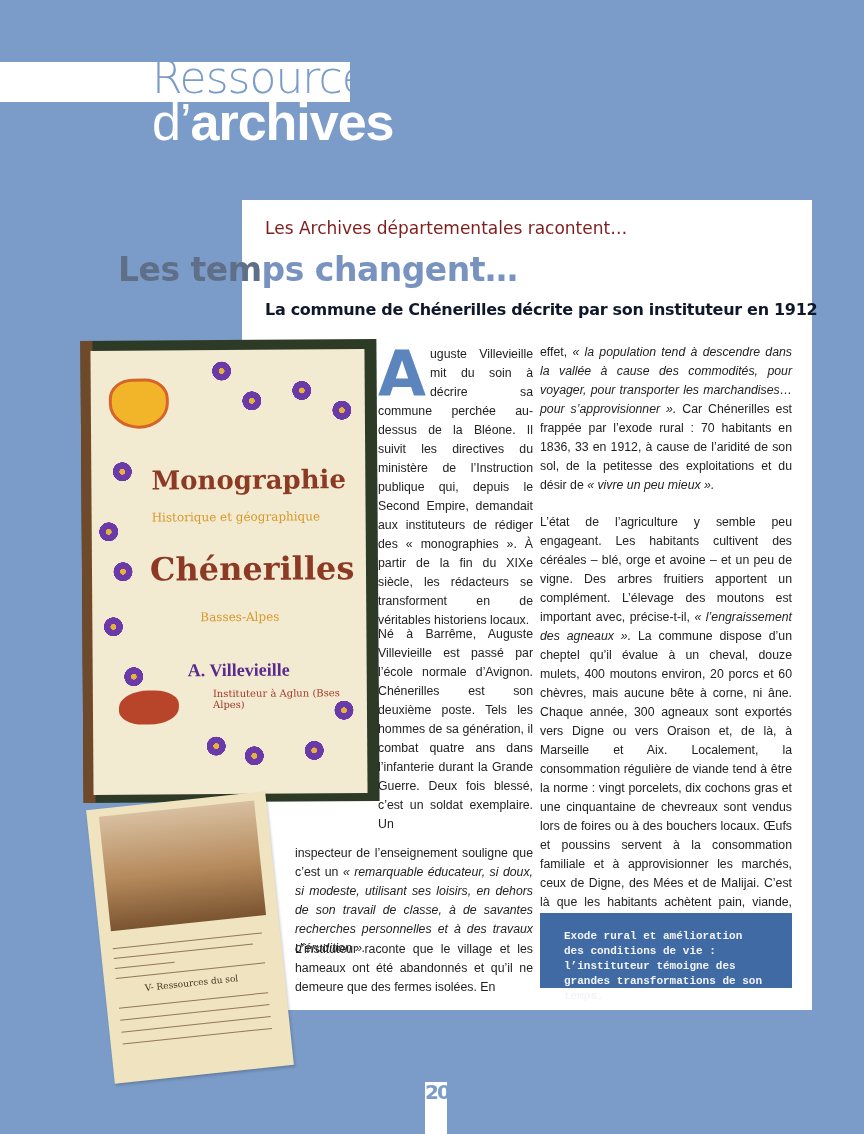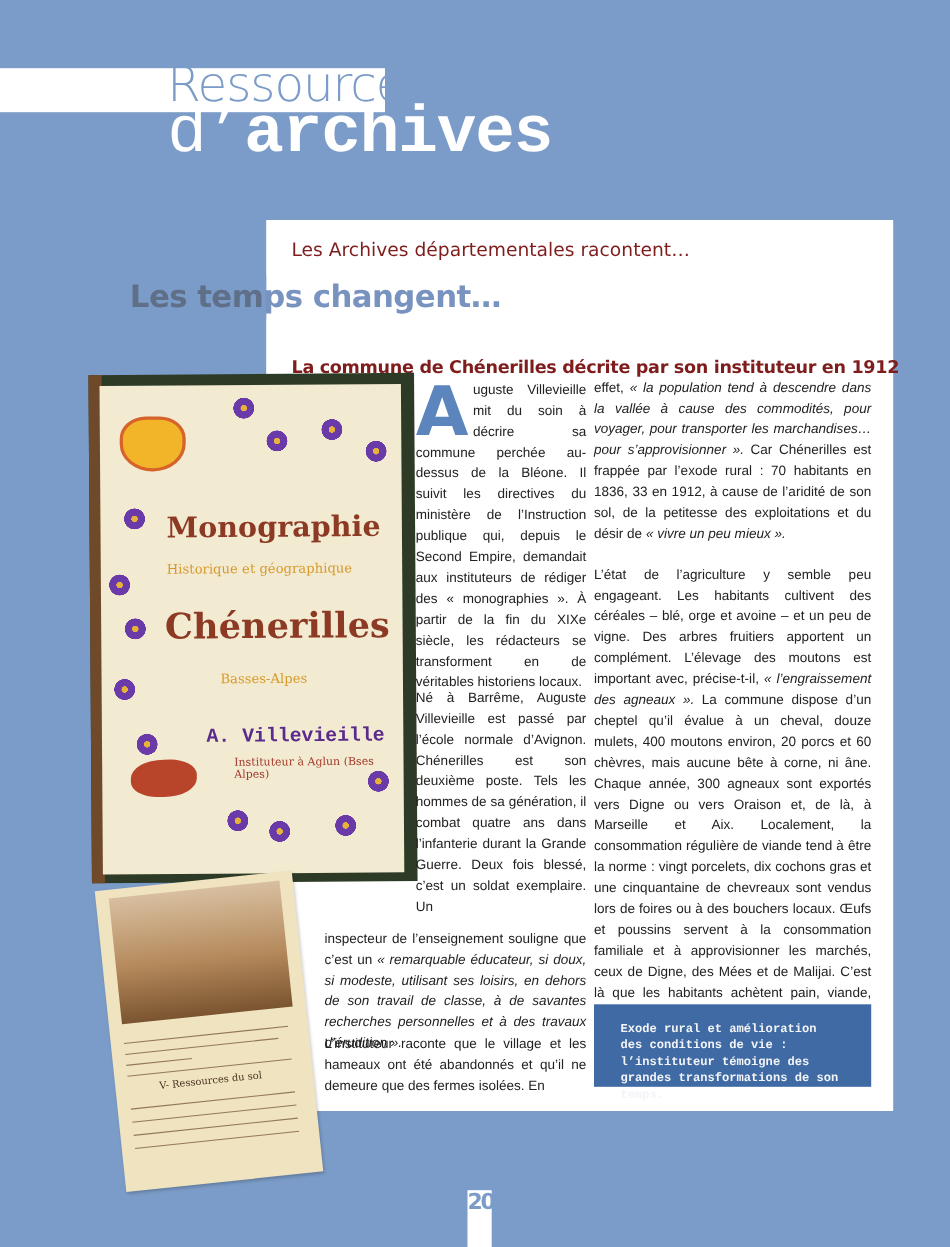"d’archives" .h2 { font-family: Liberation Mono, monospace -> Liberation Sans, sans-serif; font-size: 60px -> 52px }
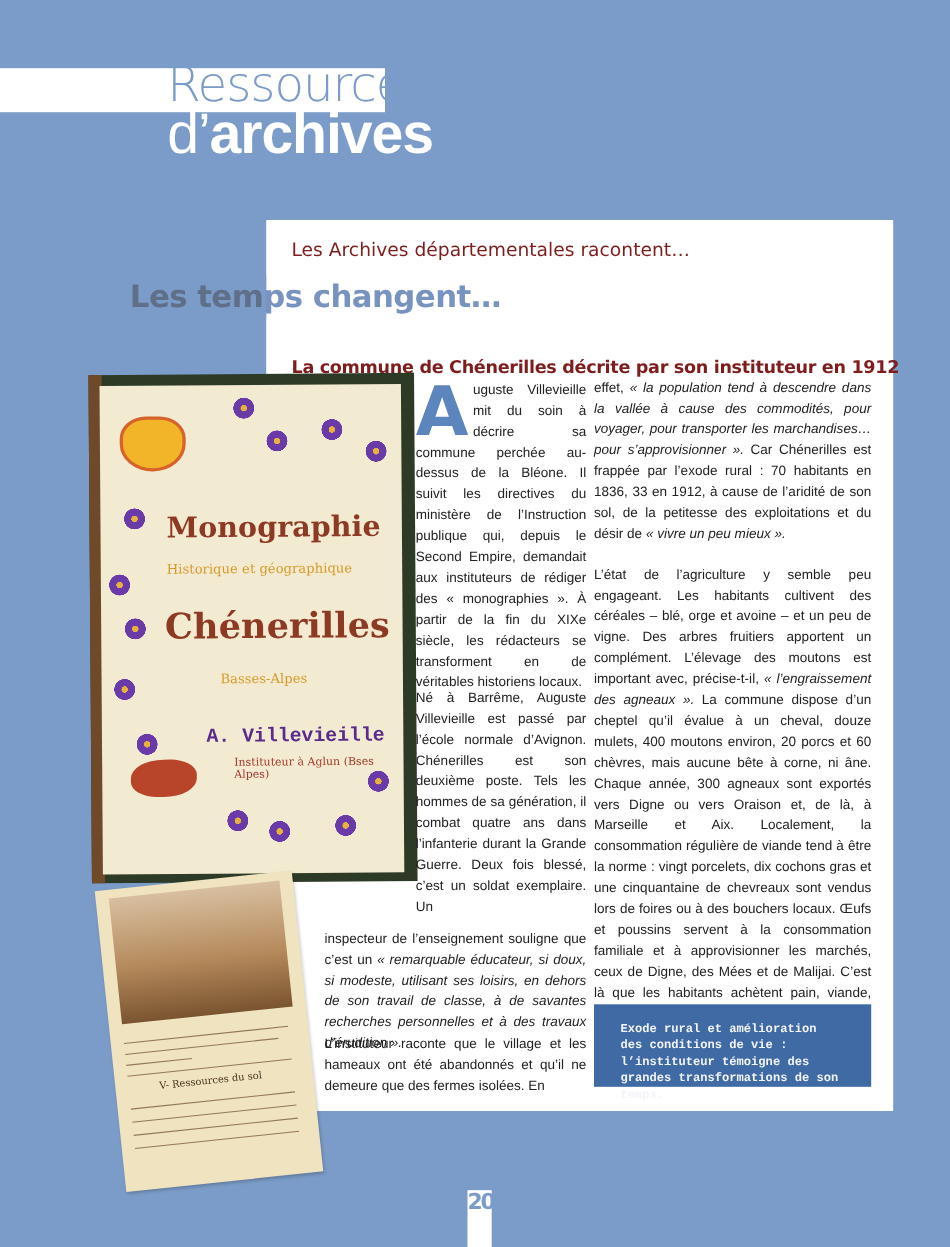"Les temps changent…" .title { font-size: 28px -> 33px }
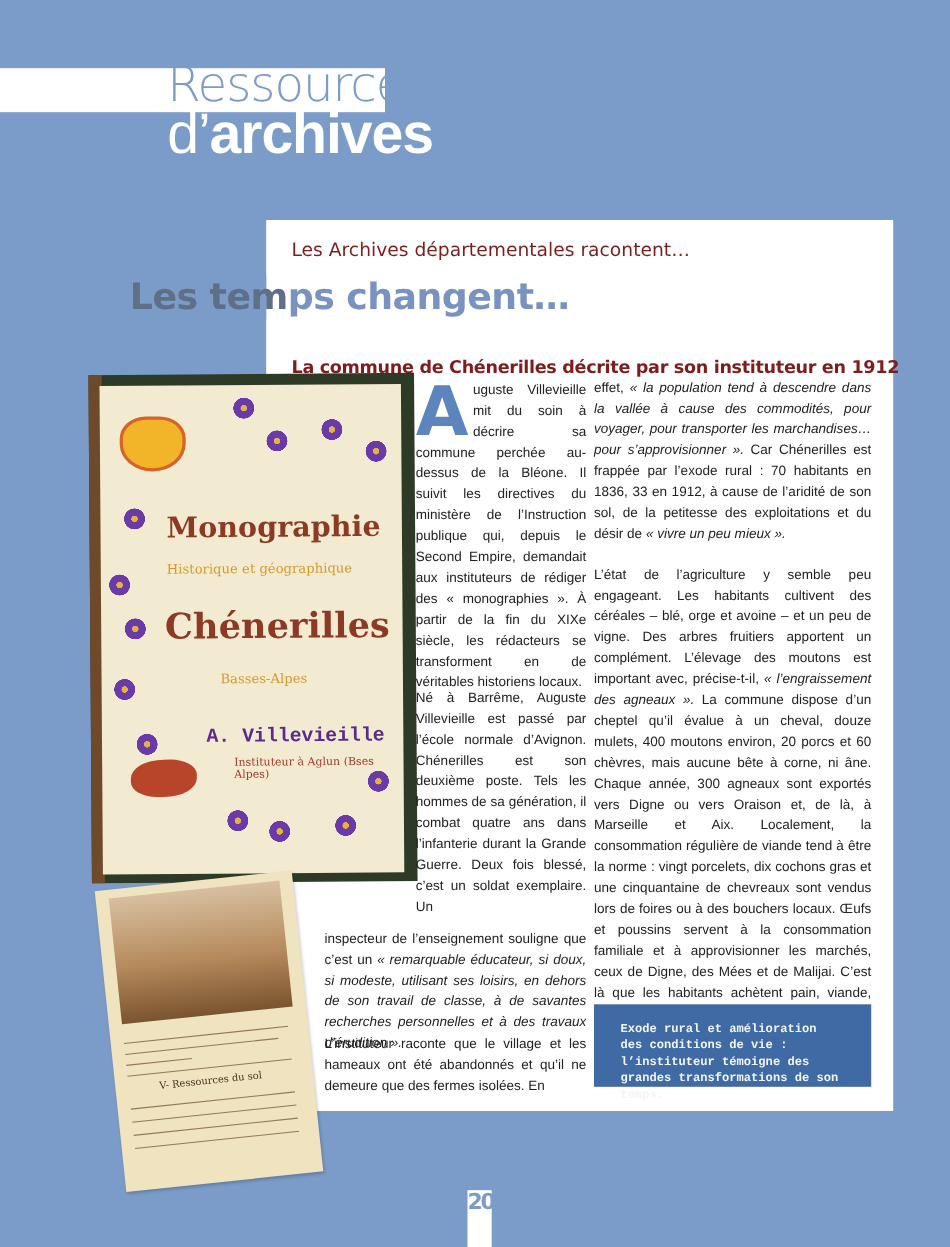"La commune de Chénerilles décrite" .subtitle { color: #7f1d1d -> #0f172a; margin-top: 24px -> none }
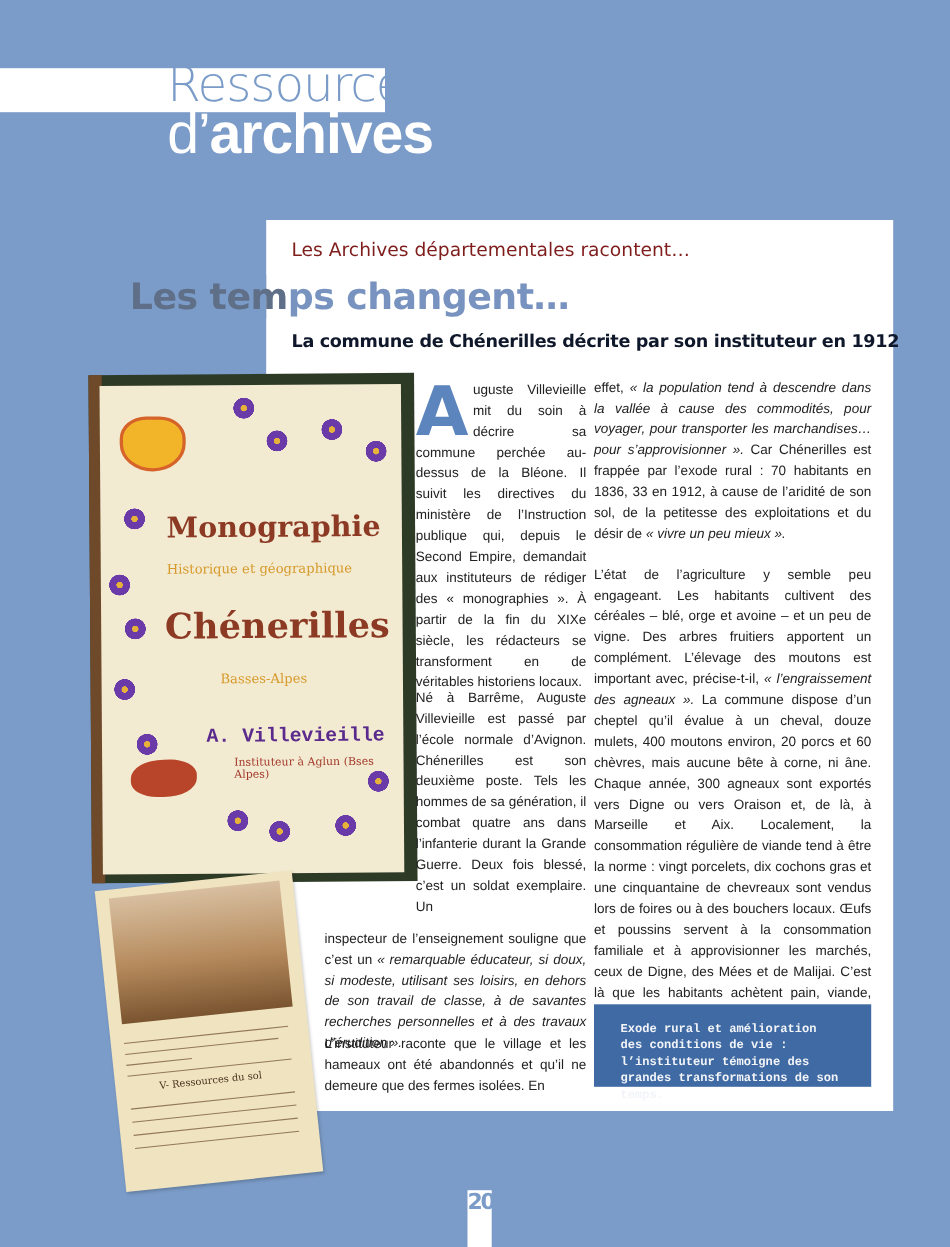"A. Villevieille" .bk-t5 { font-family: Liberation Mono, monospace -> Liberation Serif, serif }
